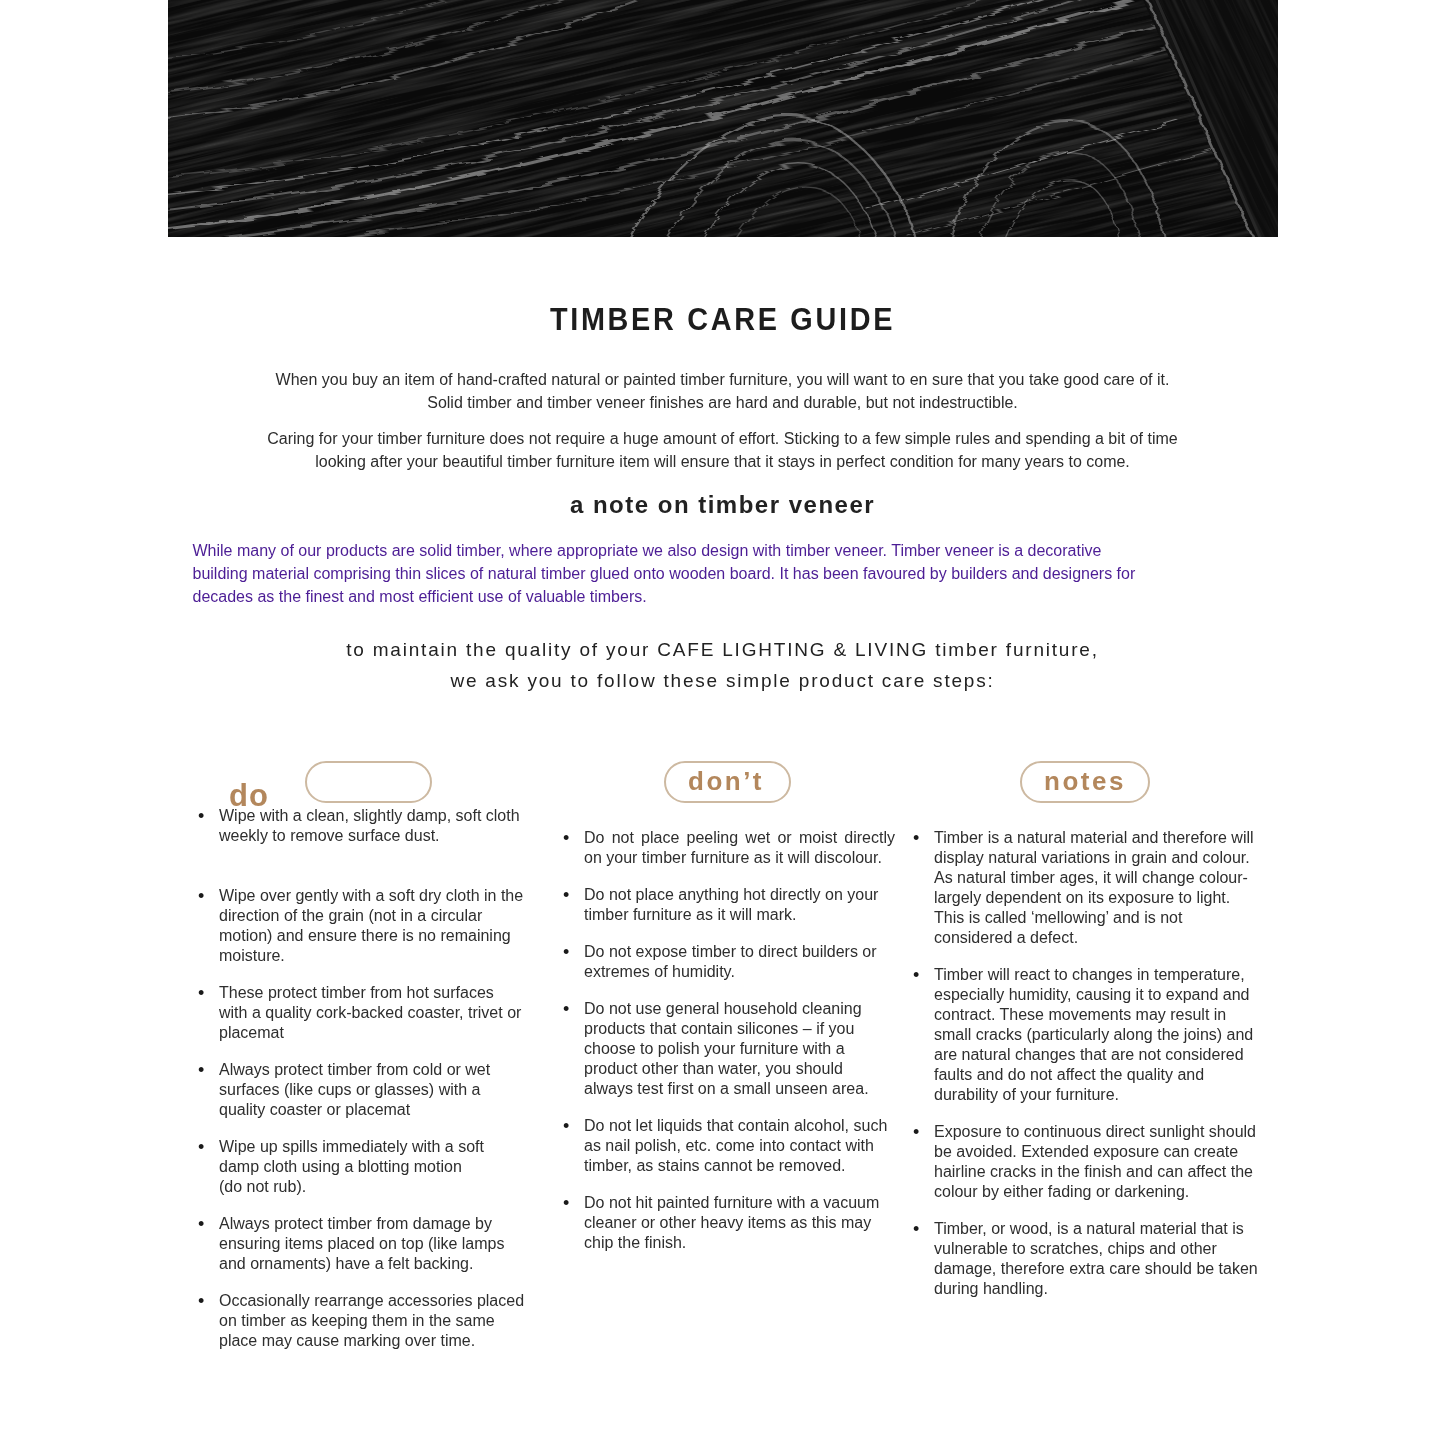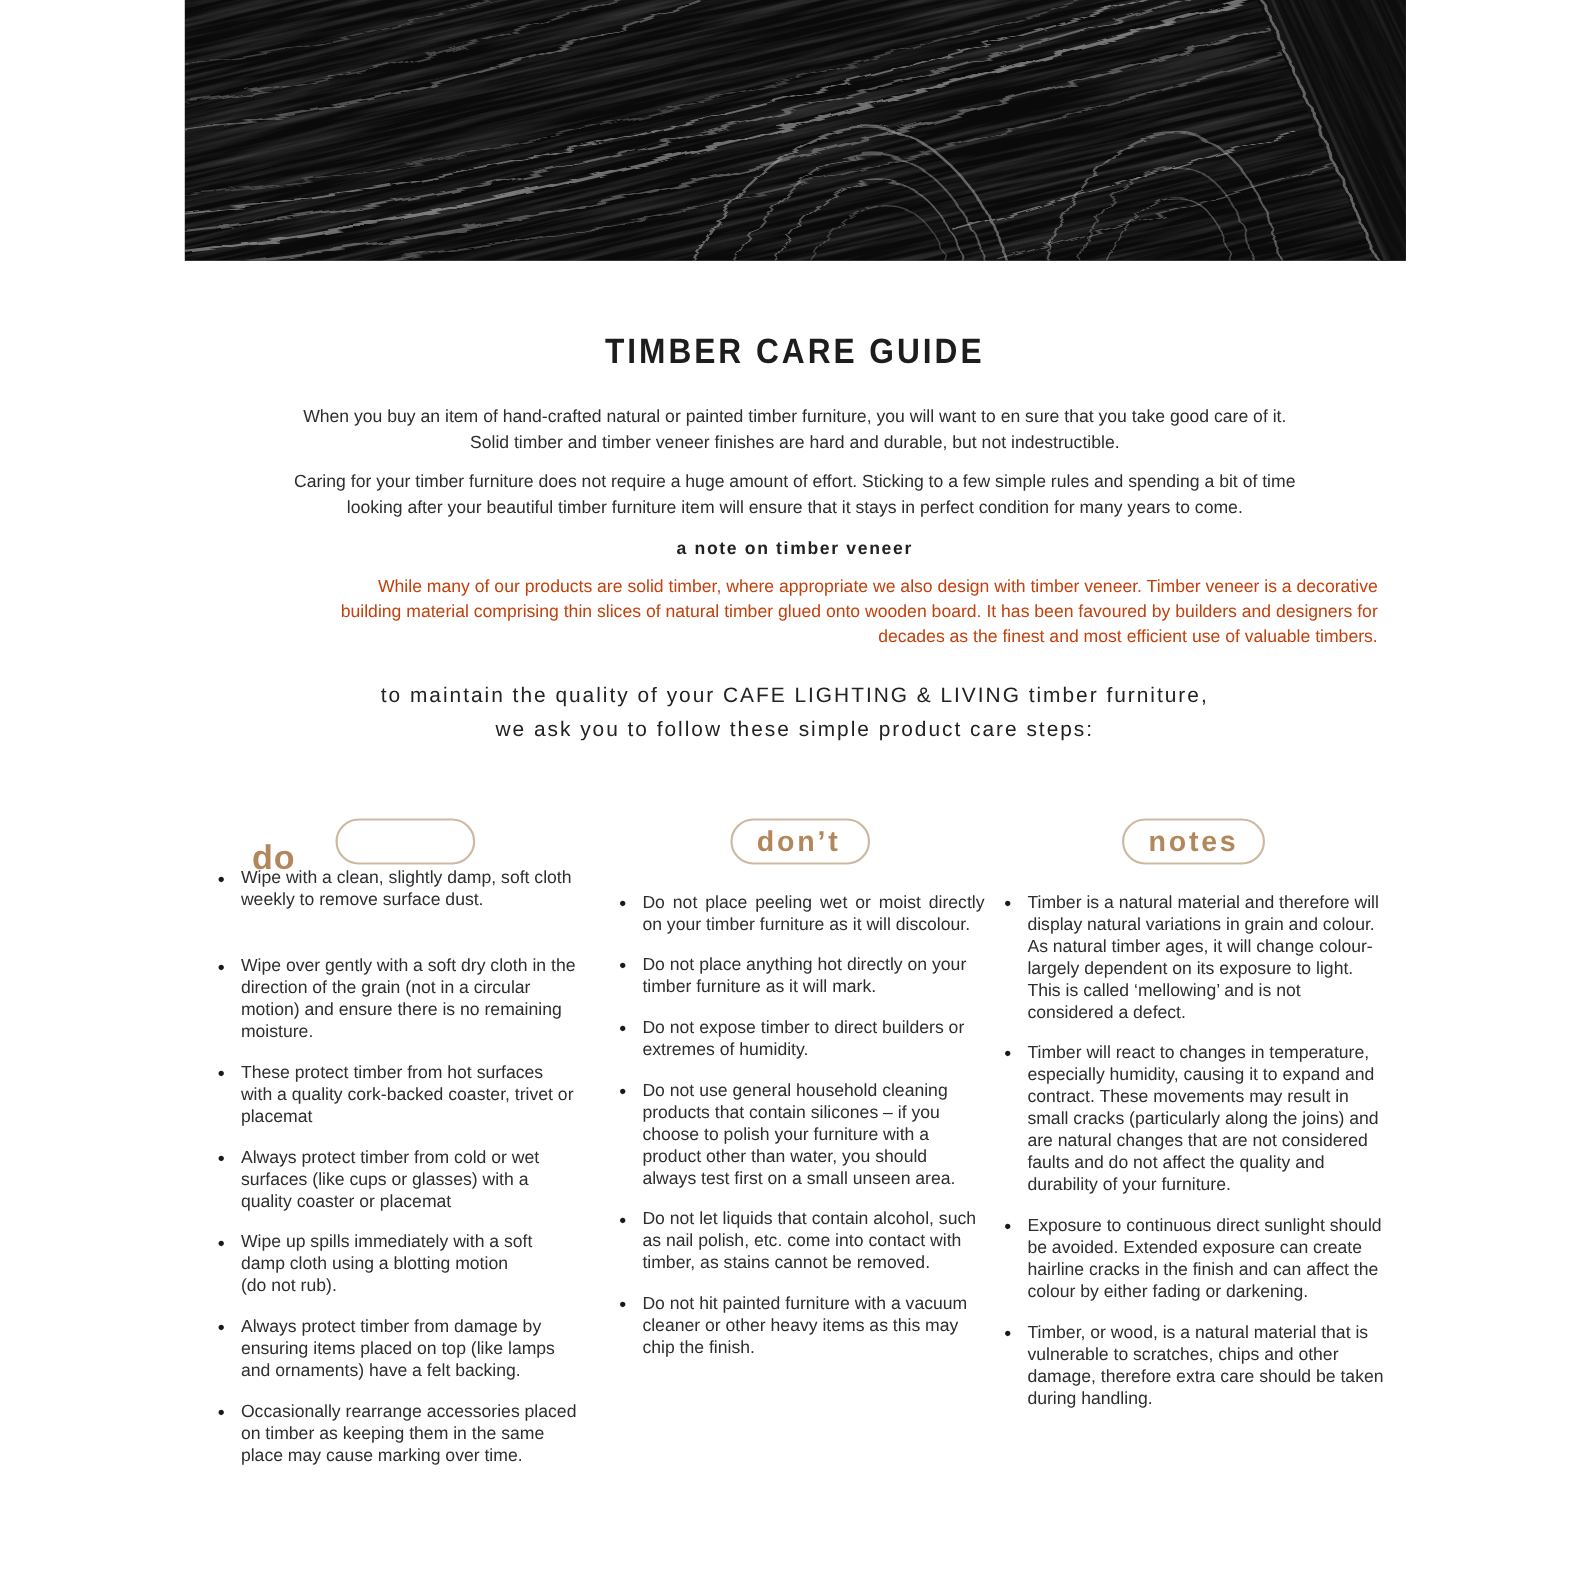"a note on timber veneer" .veneer-heading { font-size: 16px -> 24px }
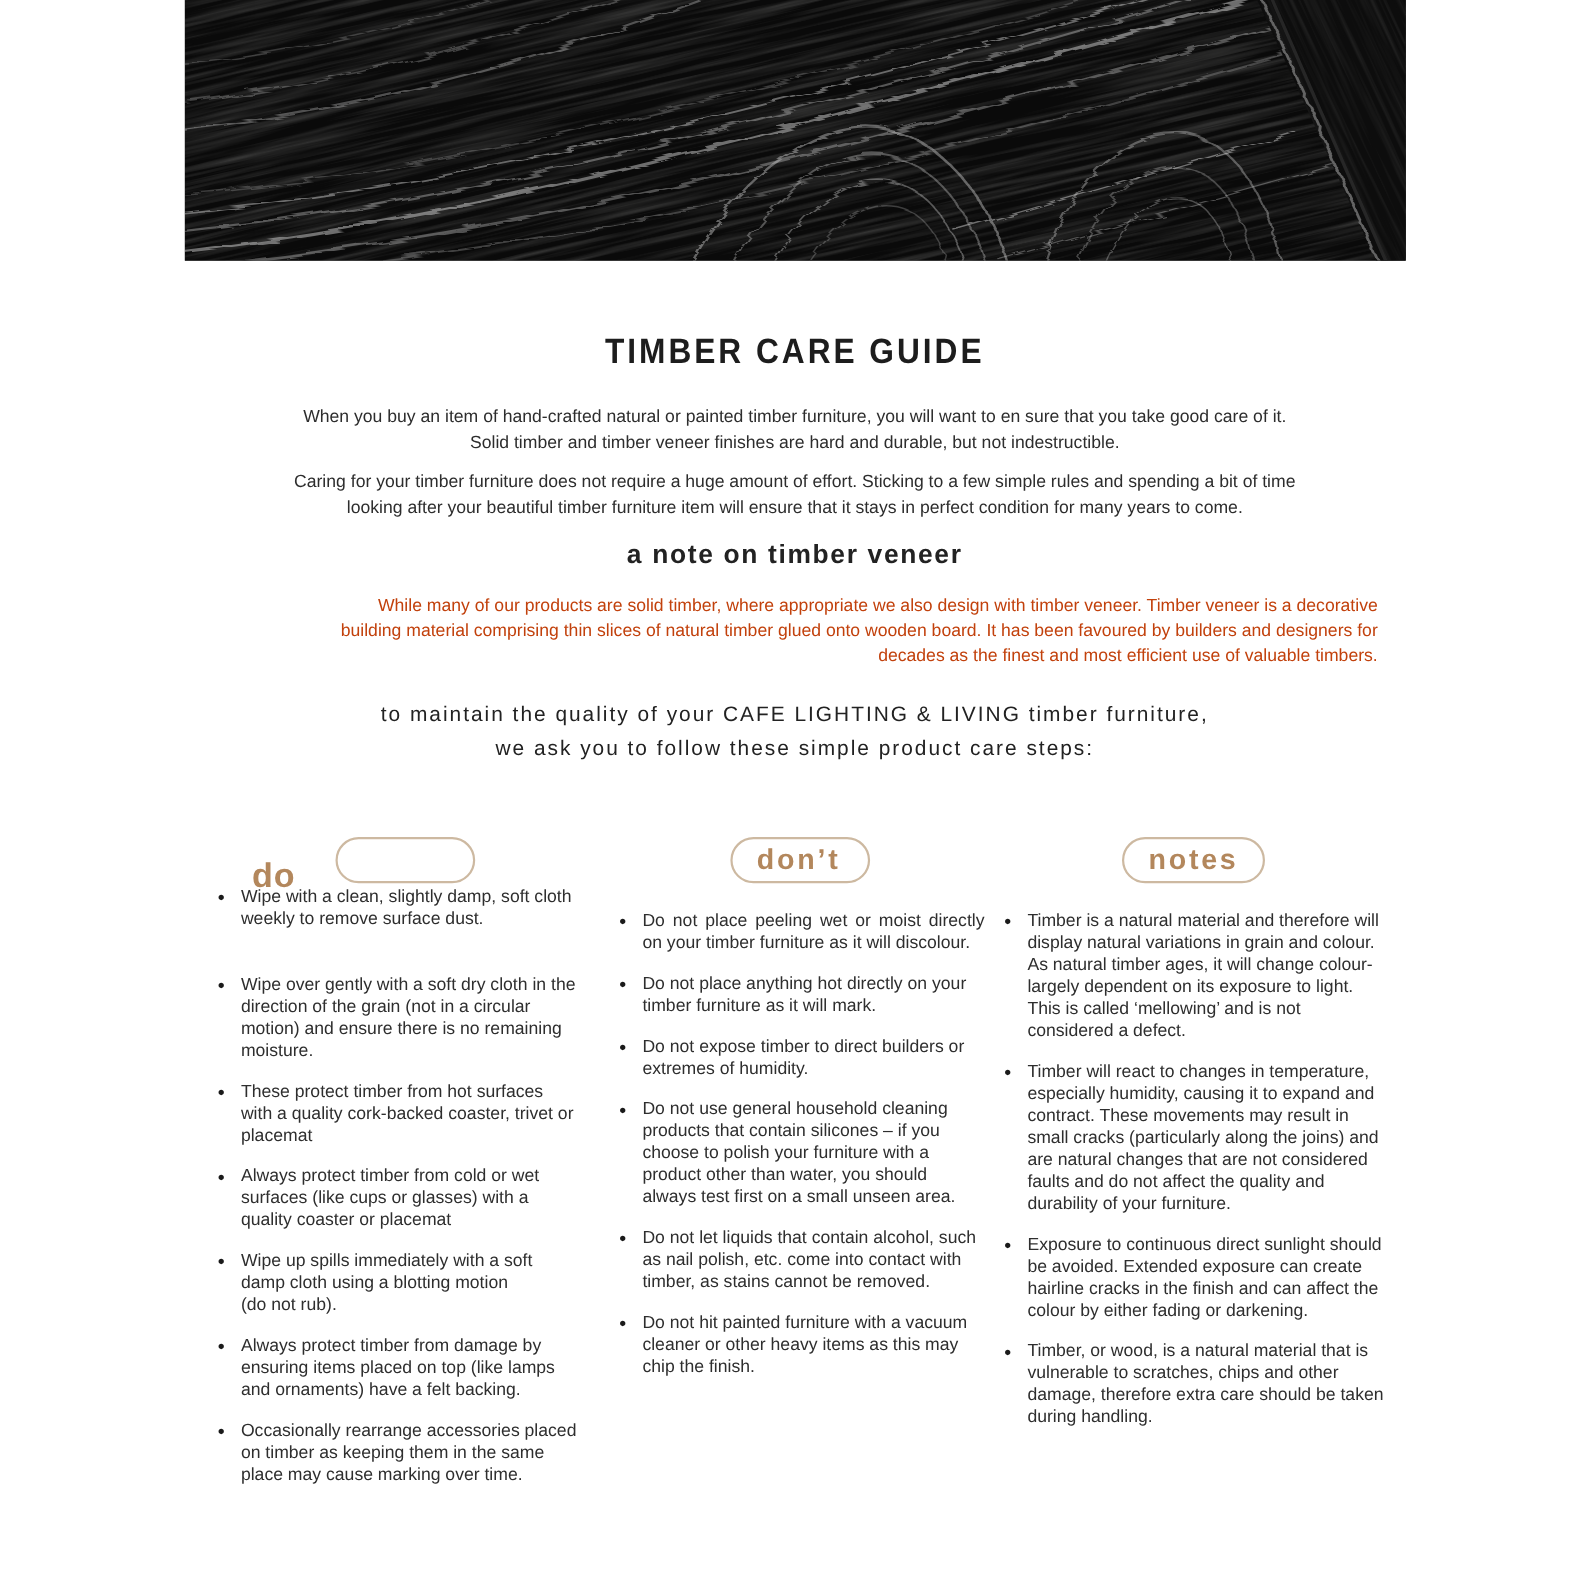"While many of our products" .veneer-body { color: #c2410c -> #4c1d95; text-align: right -> left }
